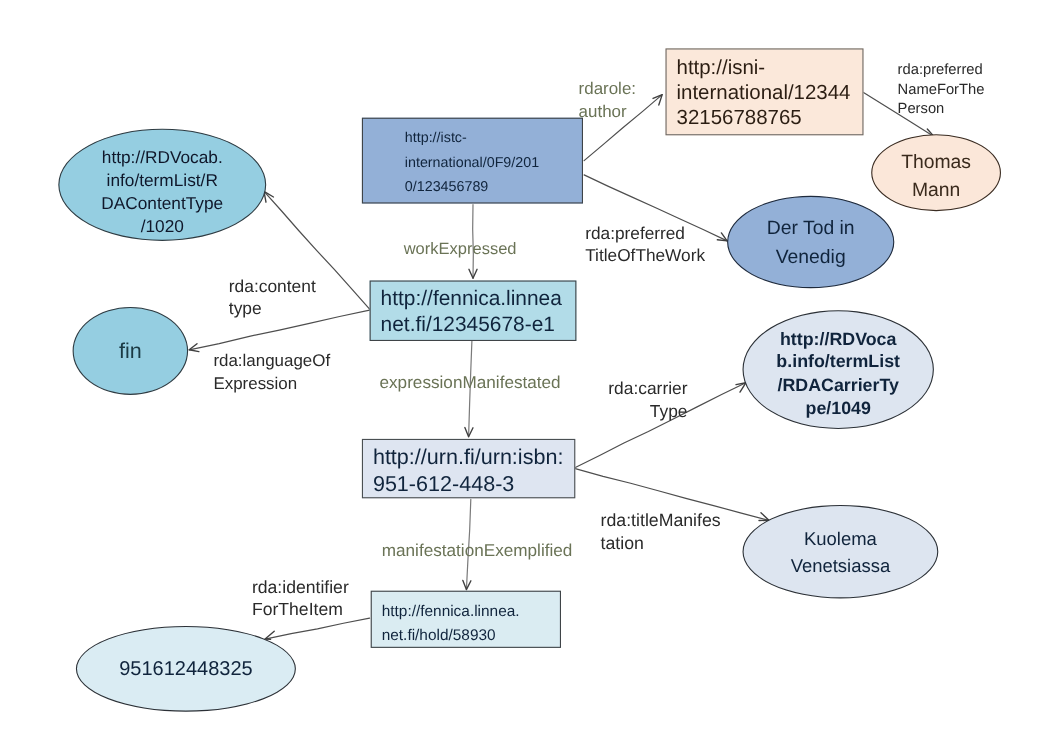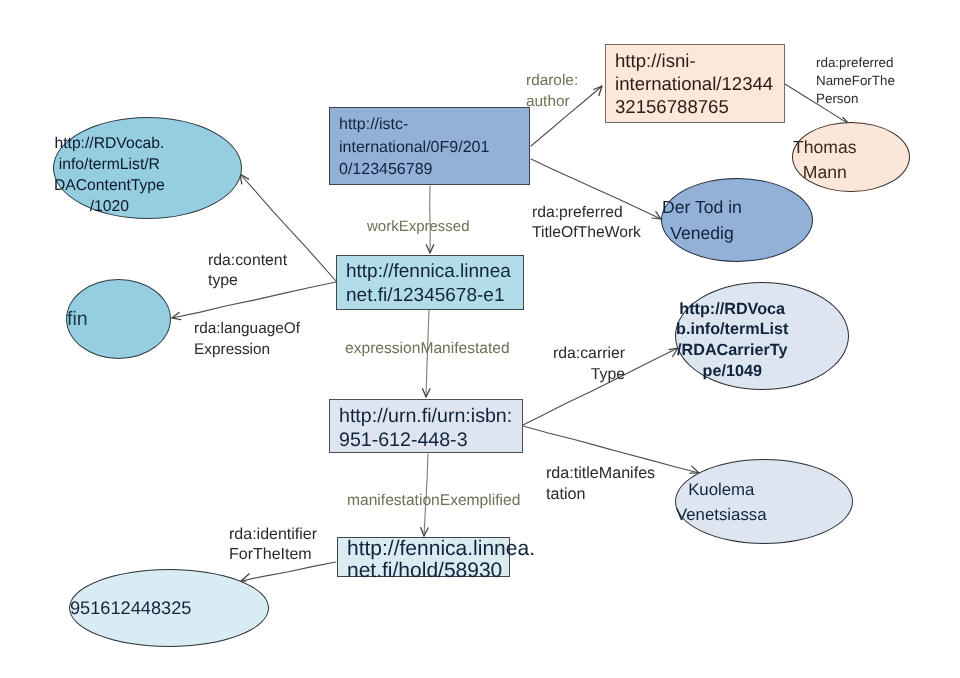"http://isni-" .node { justify-content: flex-start -> center }
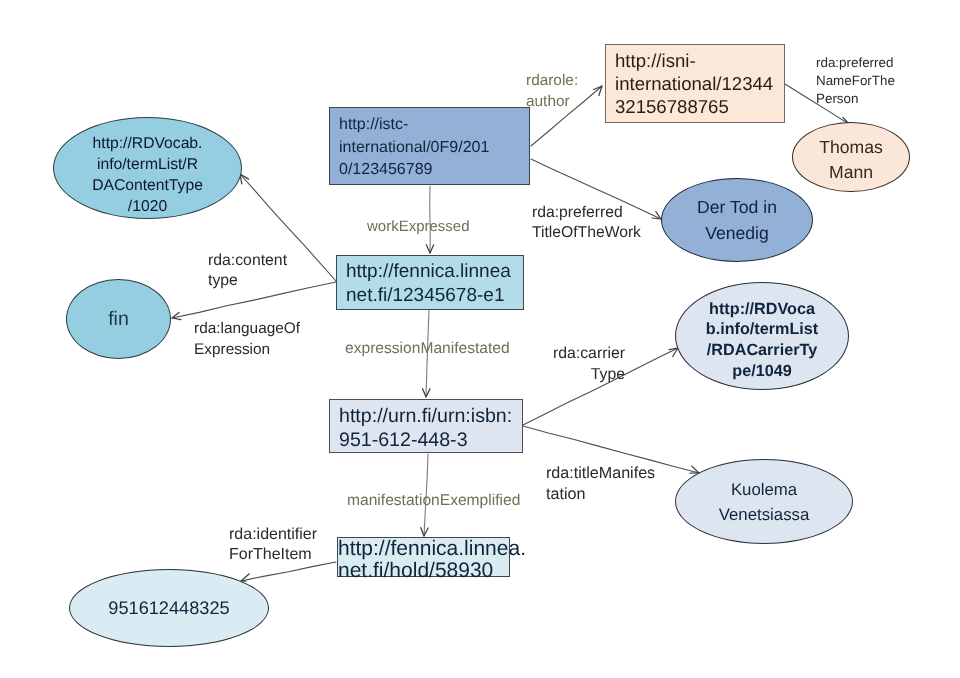"http://istc-" div.node { font-size: 16px -> 13px; padding-left: none -> 29px }
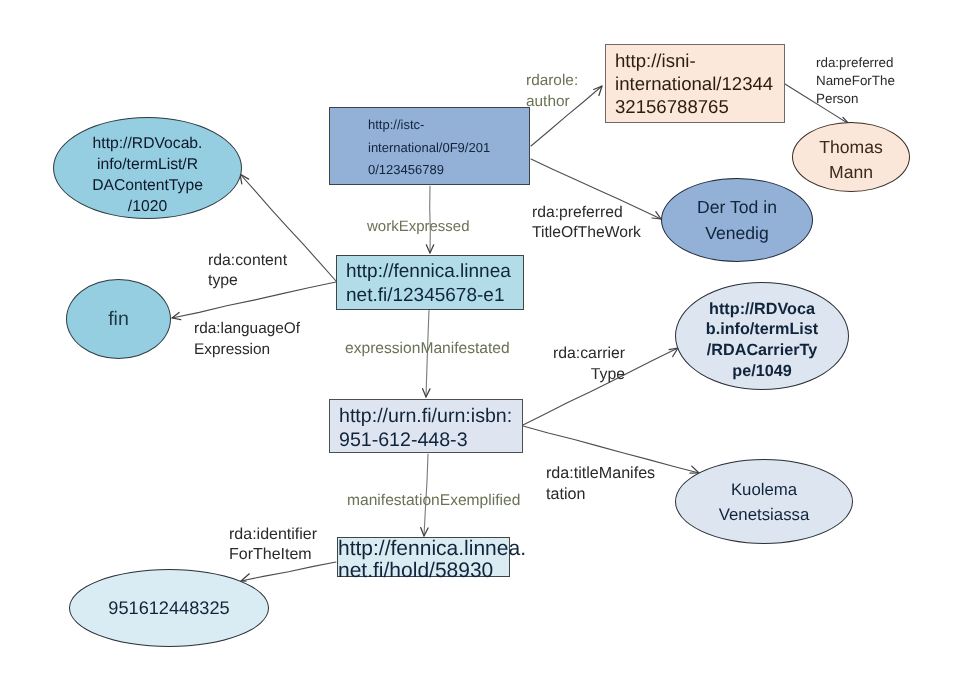"http://fennica.linnea." div.node { font-size: 21px -> 14px; height: 40px -> 52px }
